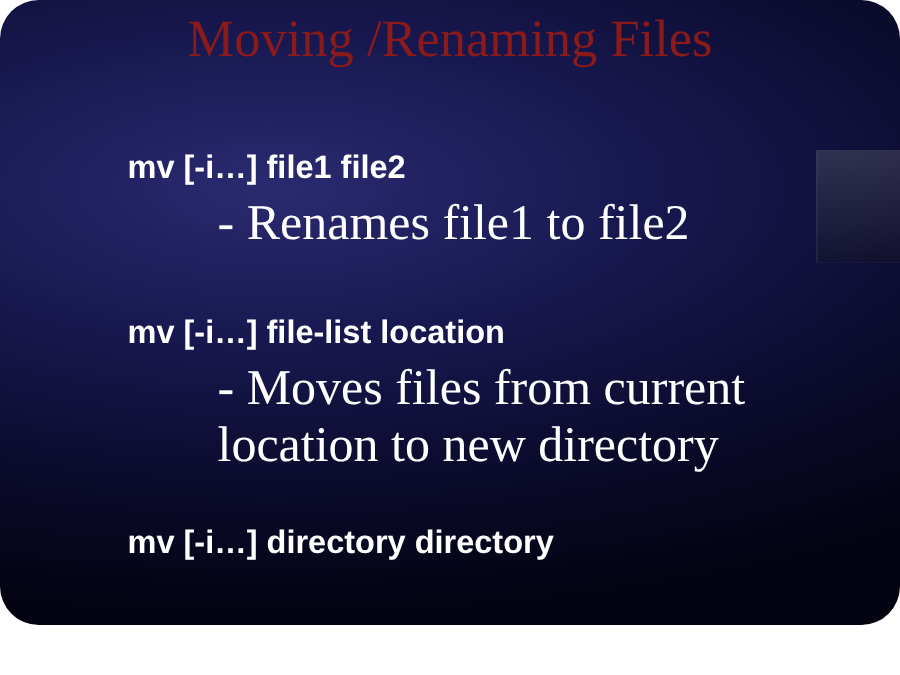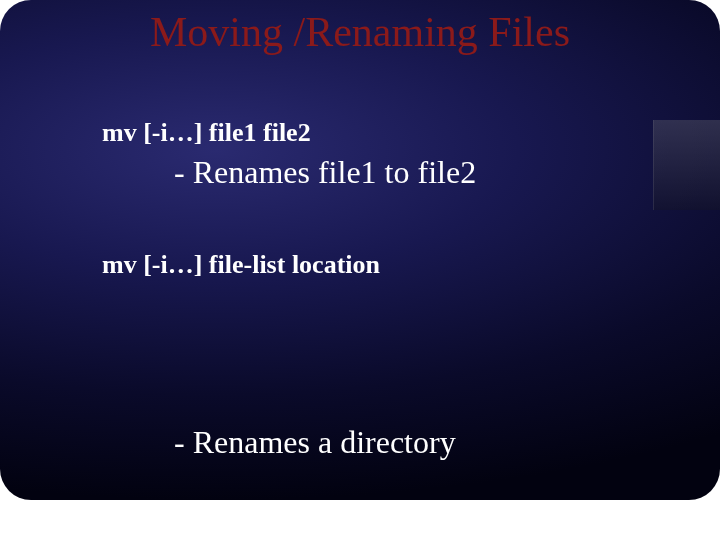"mv [-i…] file1 file2" .cmd { font-family: Liberation Serif, serif -> Liberation Sans, sans-serif }
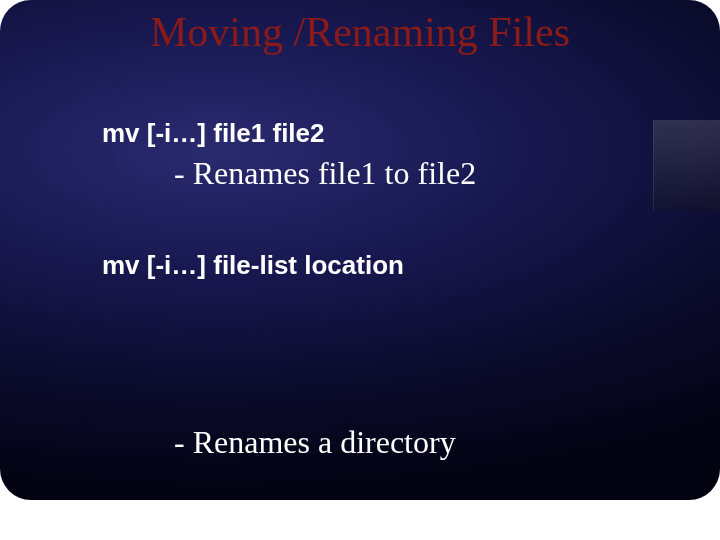"- Renames file1 to file2" .desc { font-size: 32px -> 40px }
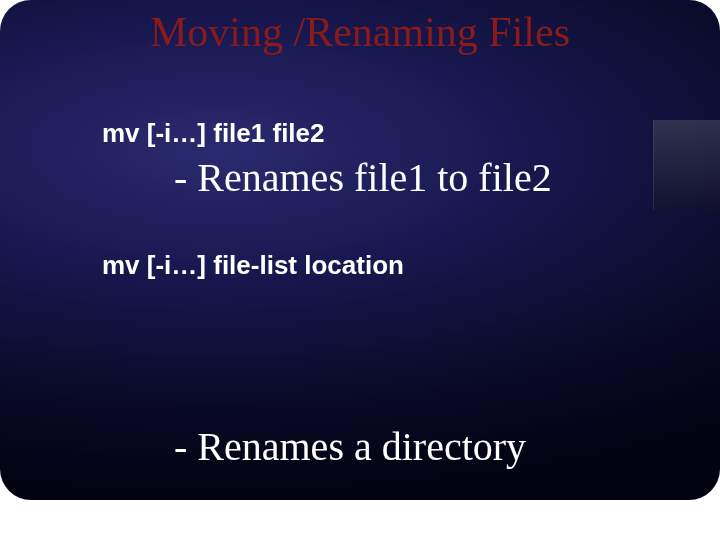"- Moves files from current" div.desc { html: none -> <div>- Moves files from current location to new directory</div> }
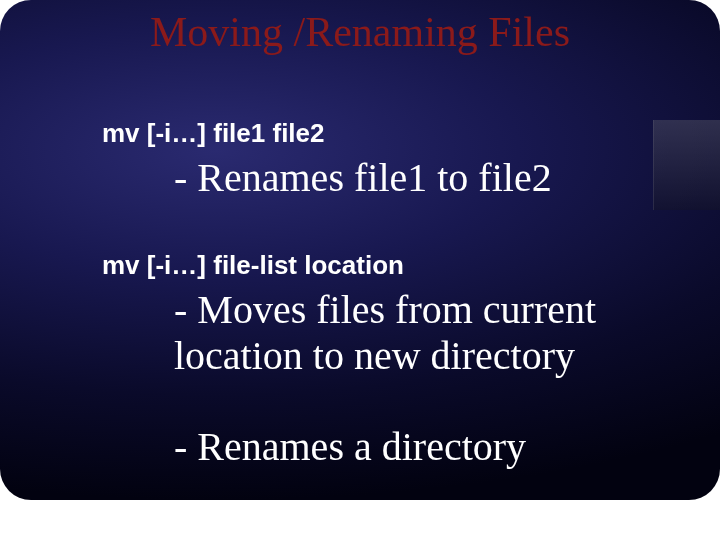"mv [-i…] directory directory" div.cmd { html: none -> <div>mv [-i…] directory directory</div> }
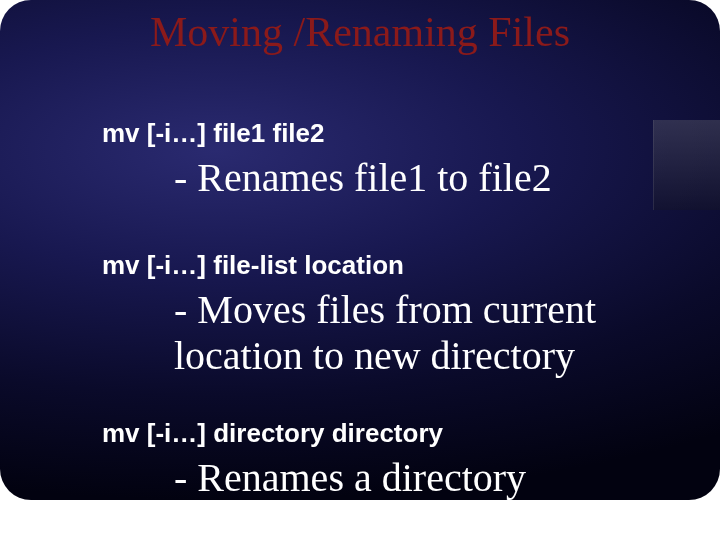"- Renames a directory" div.desc { html: <div>- Renames a directory</div> -> none }
